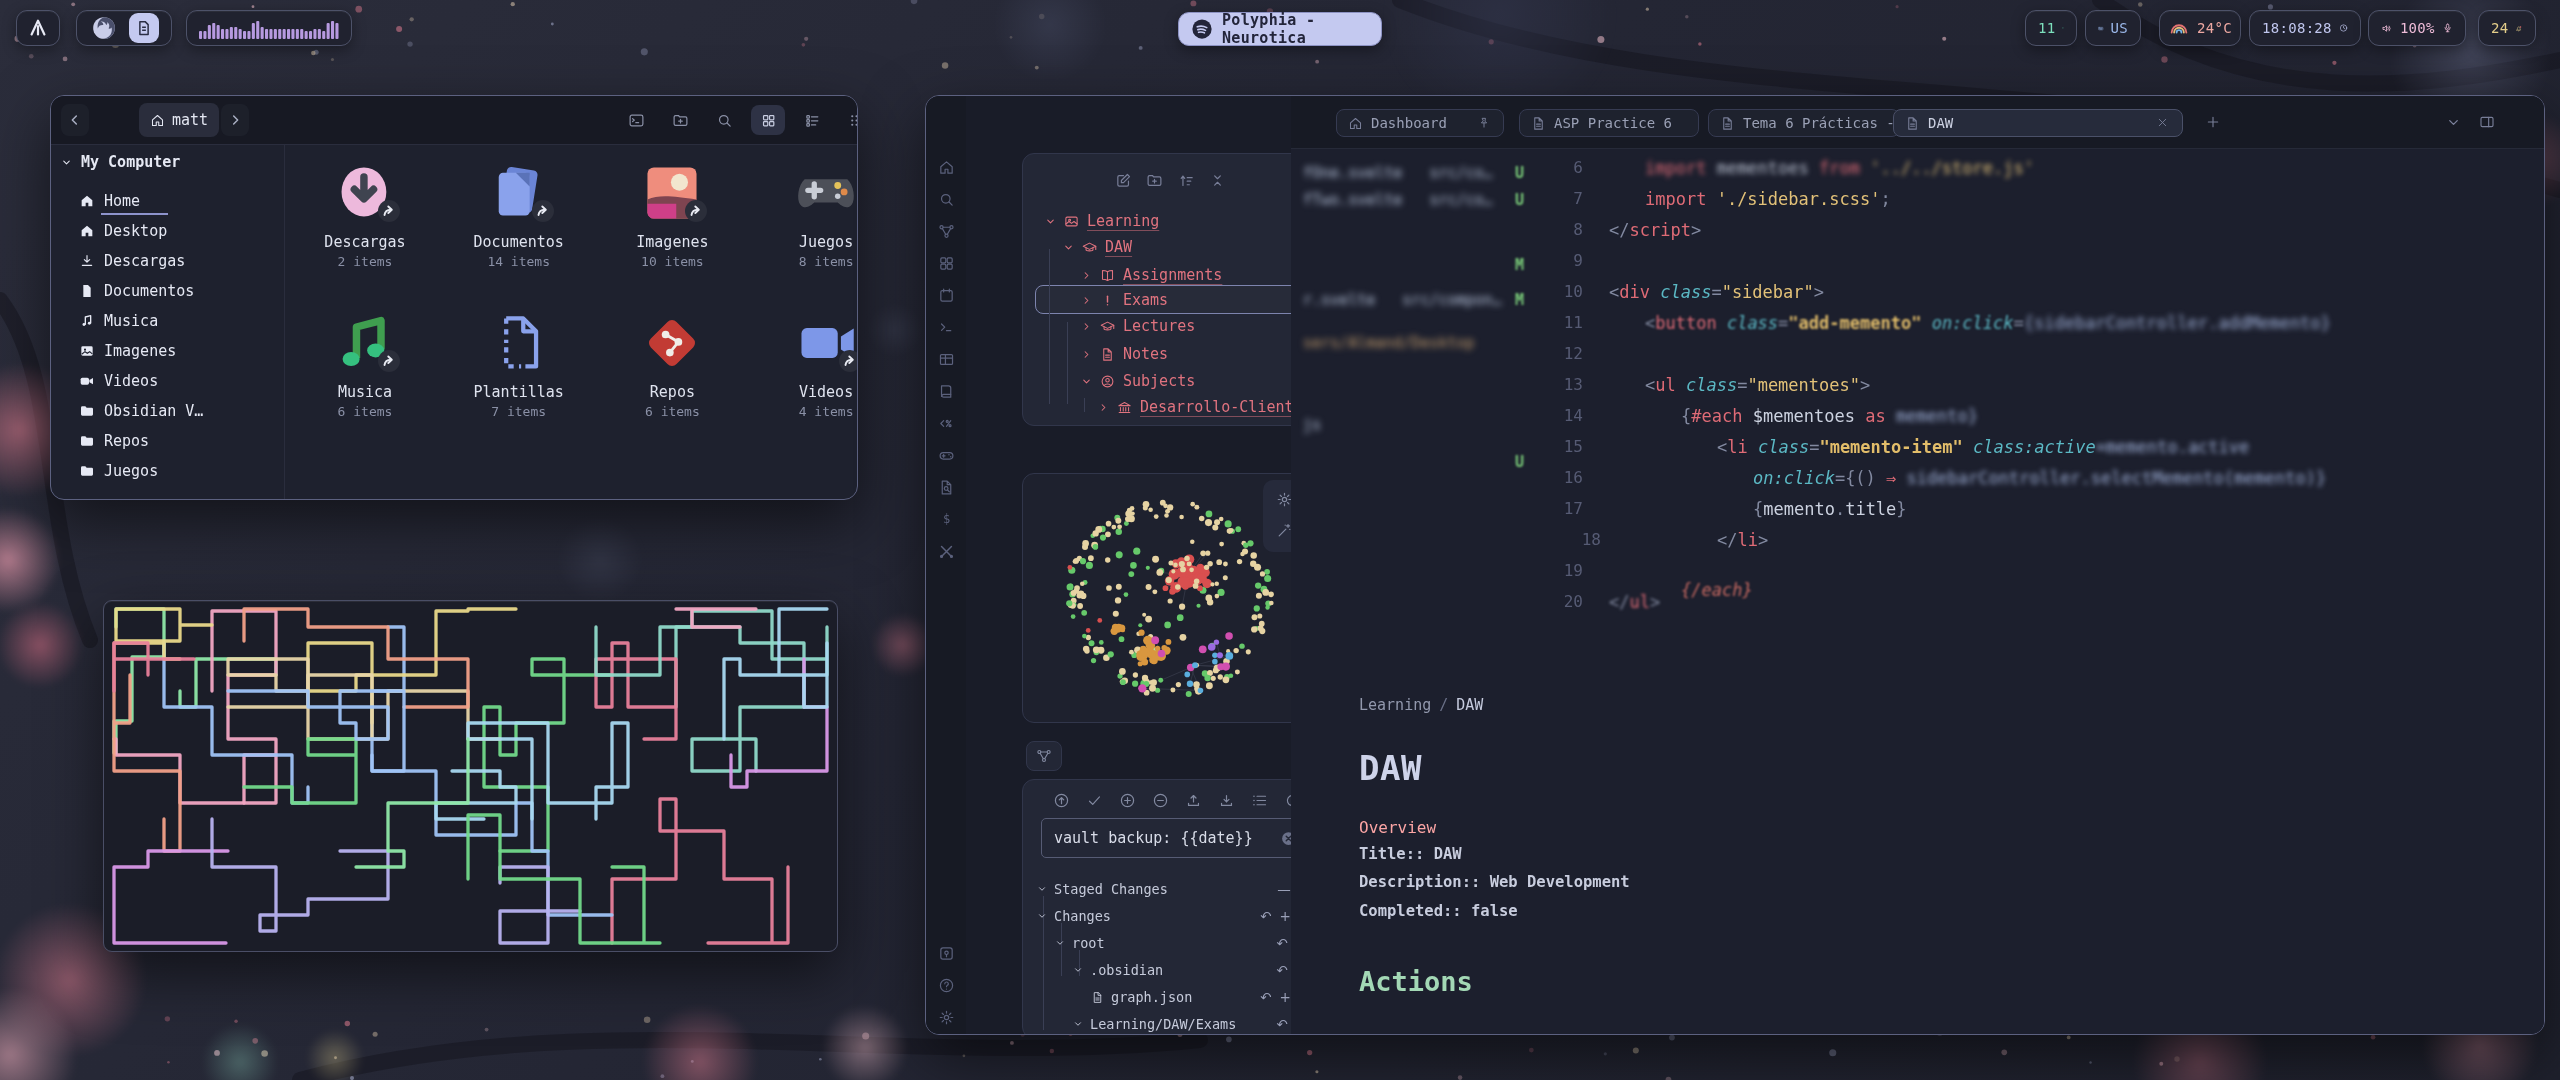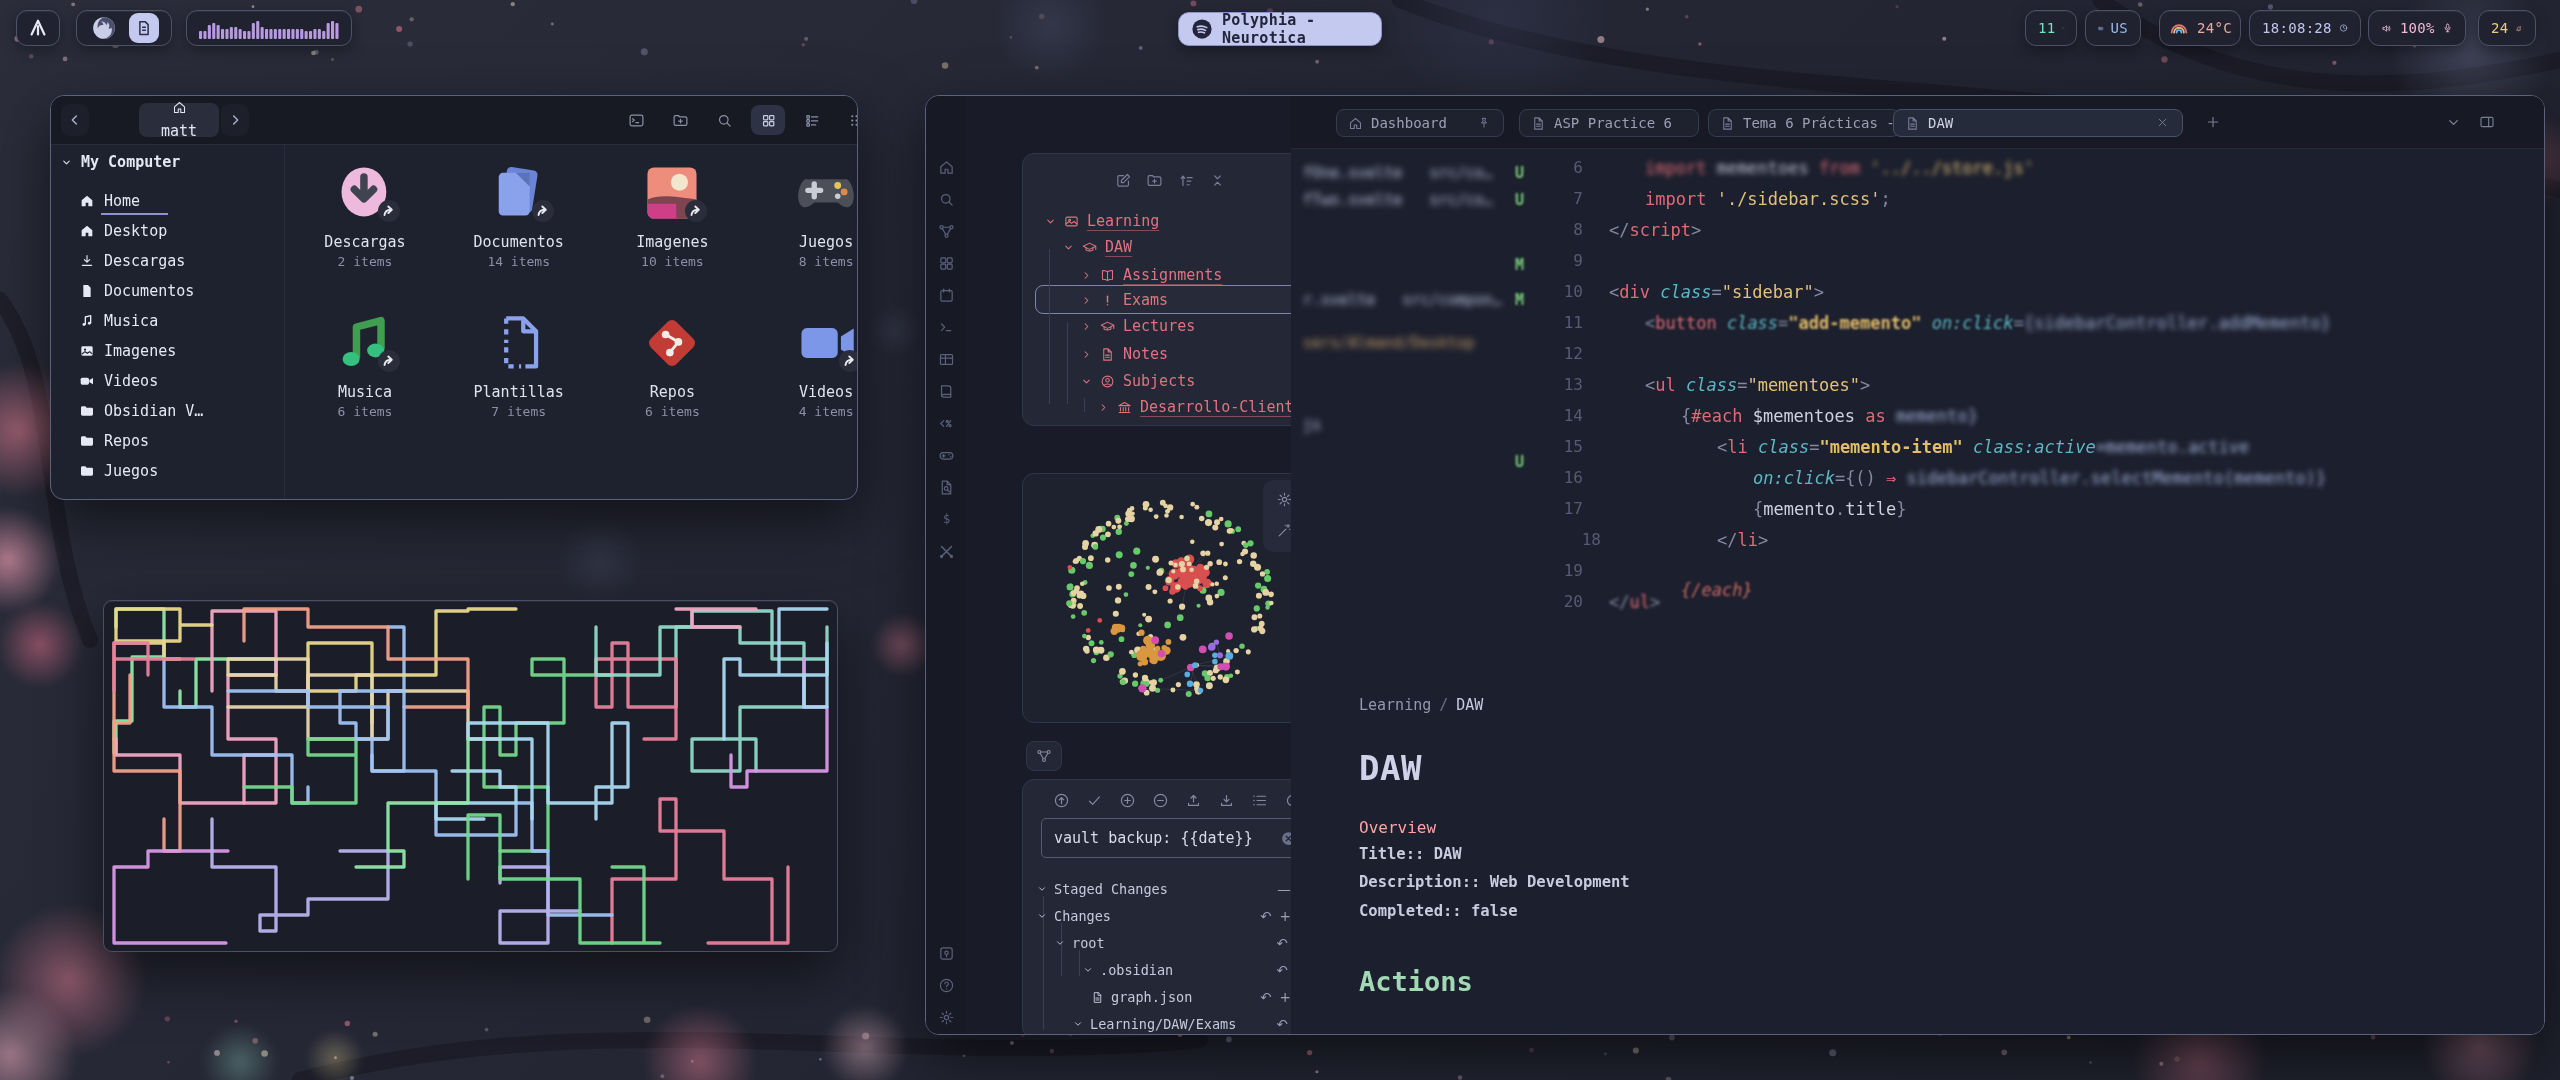"matt" #fm-crumb { flex-direction: column -> none }
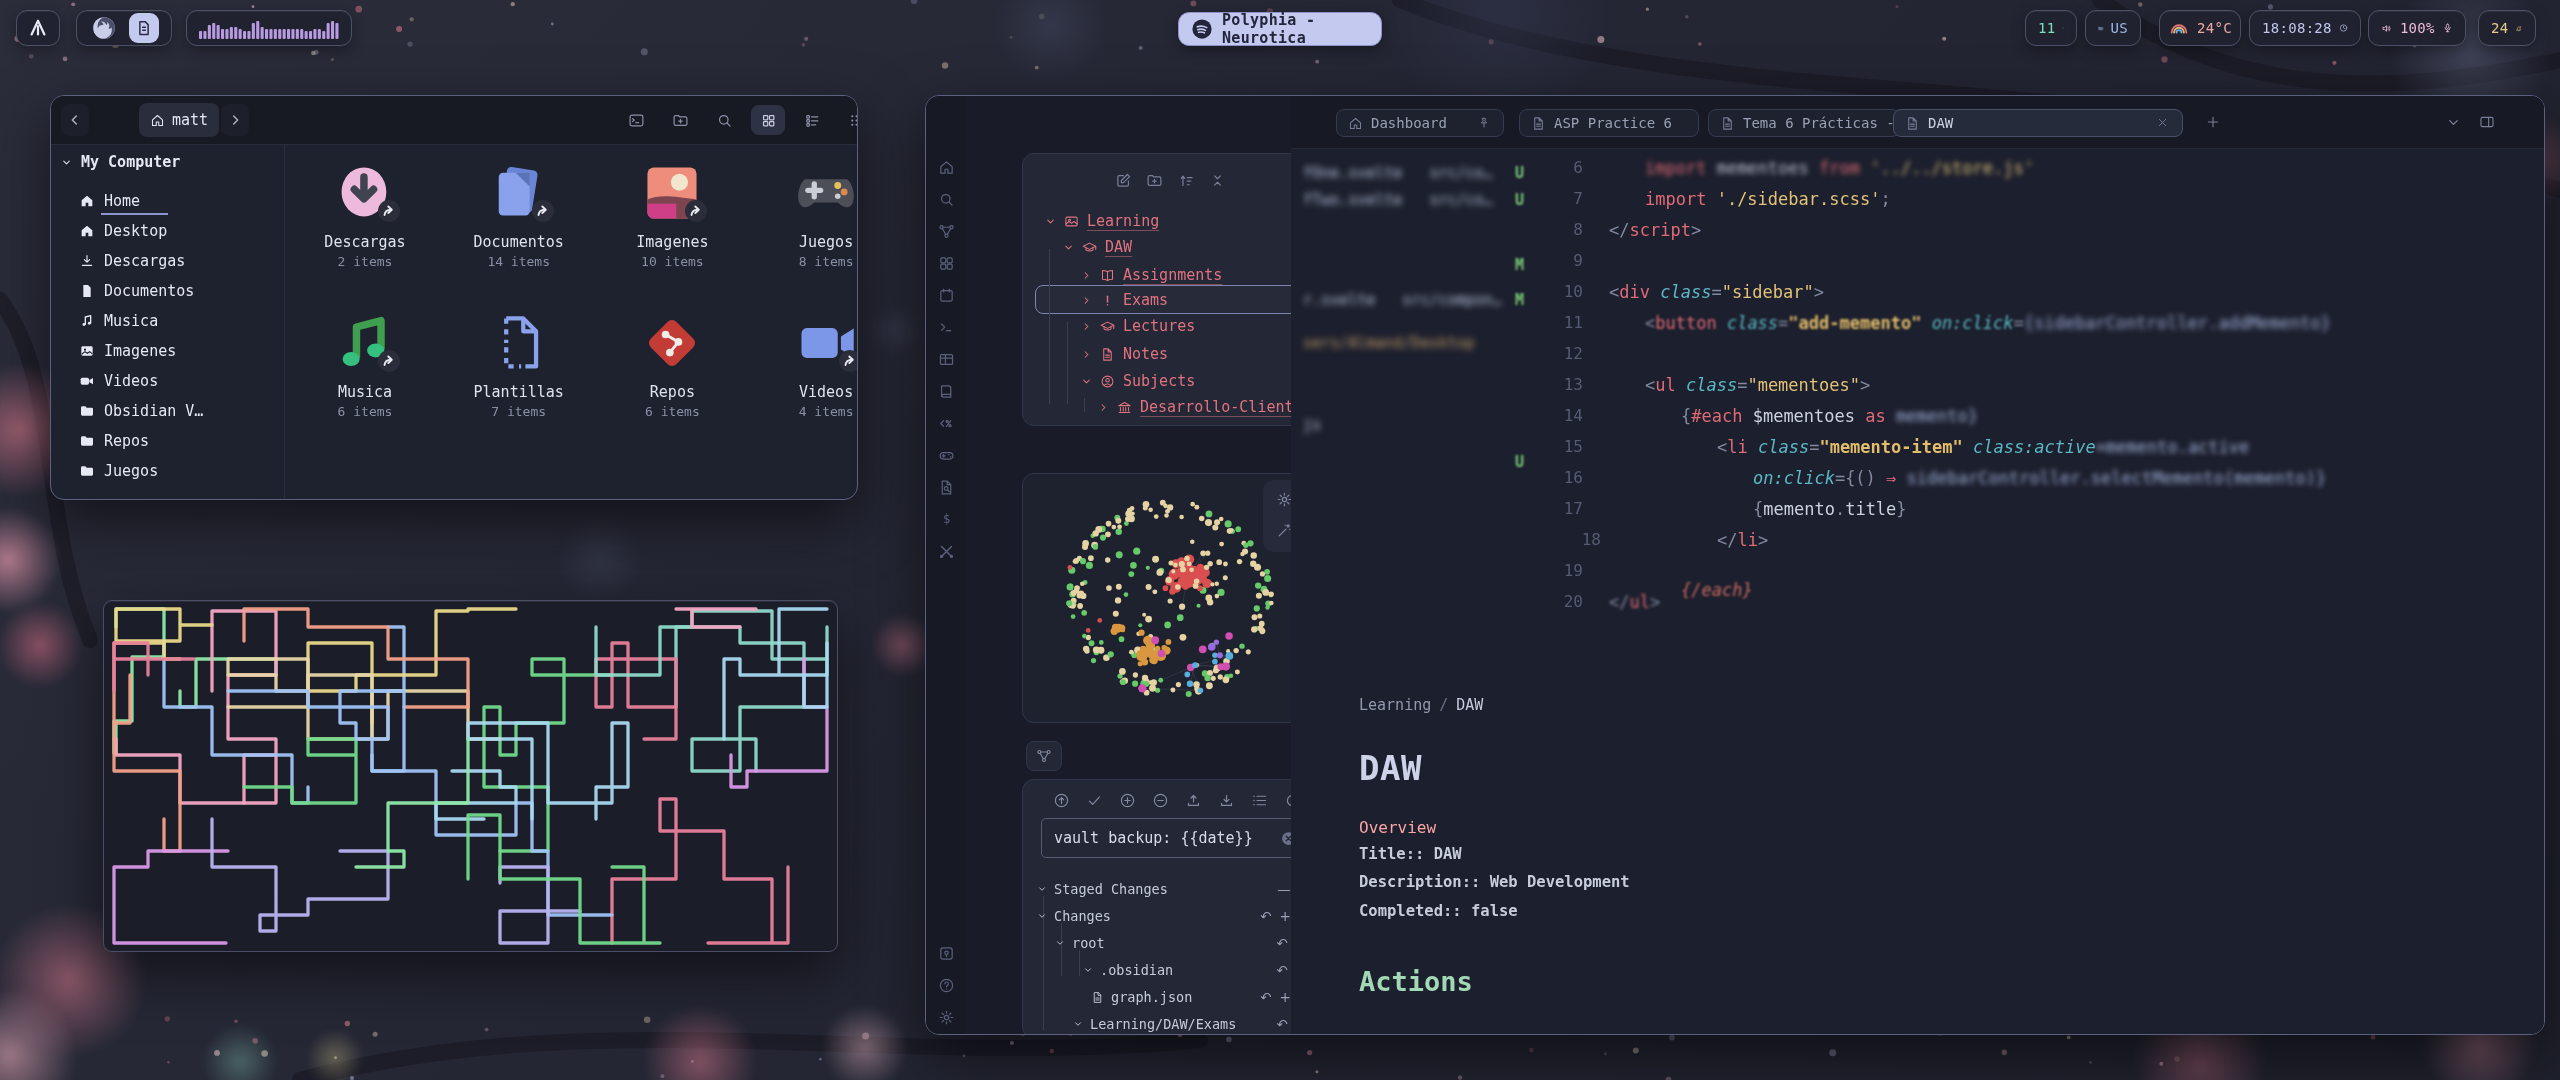".obsidian" span.lbl { left: 60px -> 50px }
